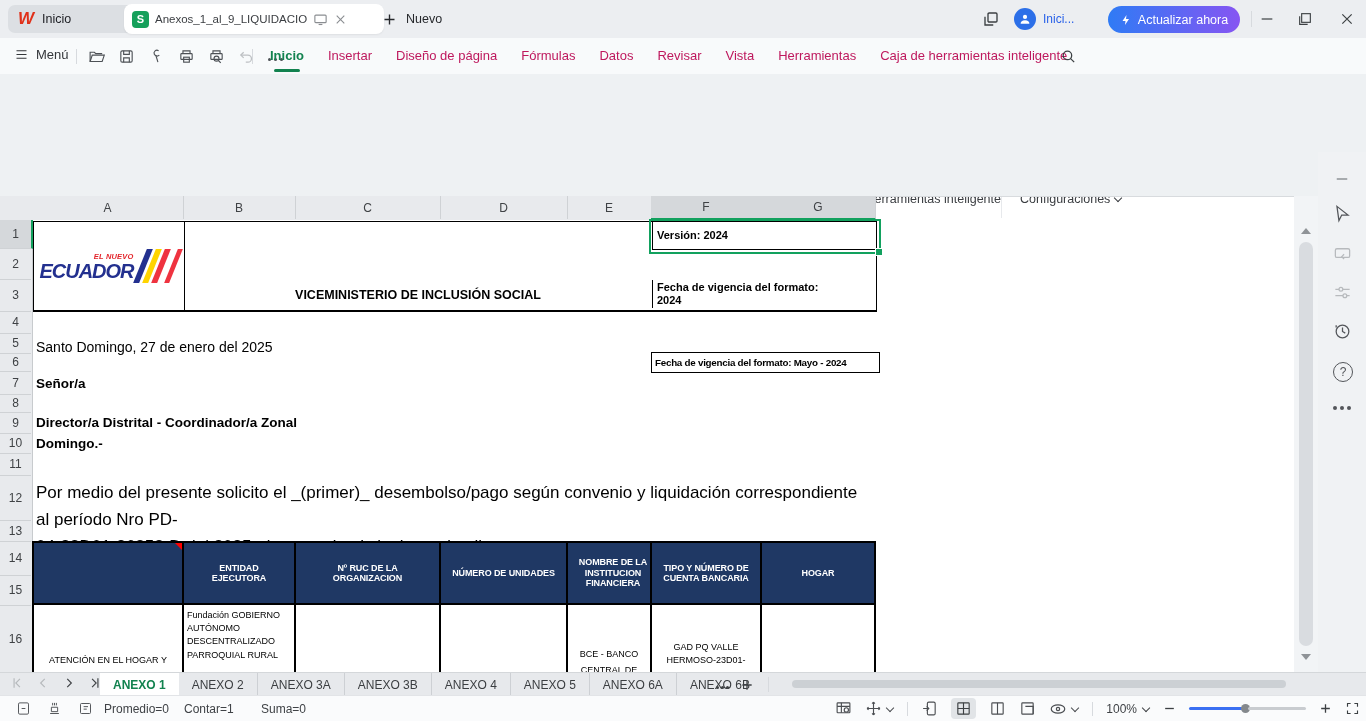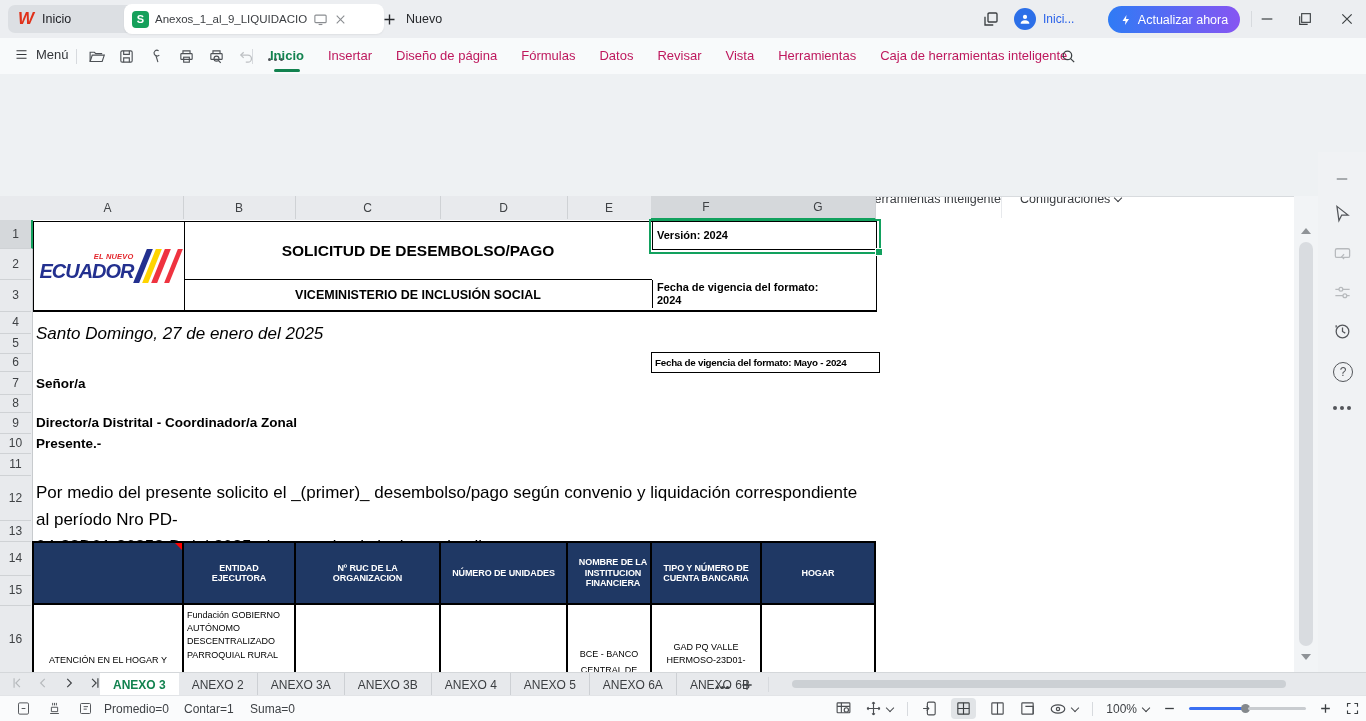"SOLICITUD DE DESEMBOLSO/PAGO" div.title-cell { html: <div>SOLICITUD DE DESEMBOLSO/PAGO</div> -> none }
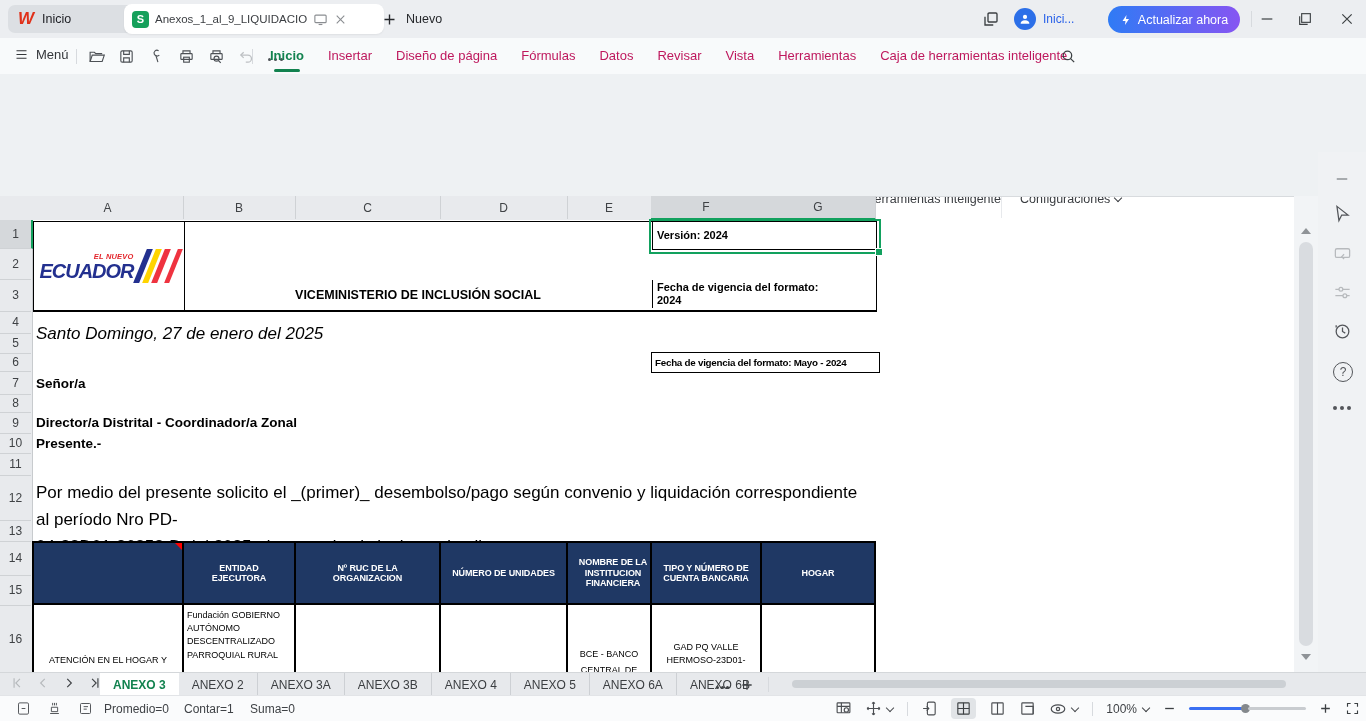"Santo Domingo, 27 de enero" div.abs { font-size: 17px -> 14px; font-style: italic -> none; top: 324px -> 339px }
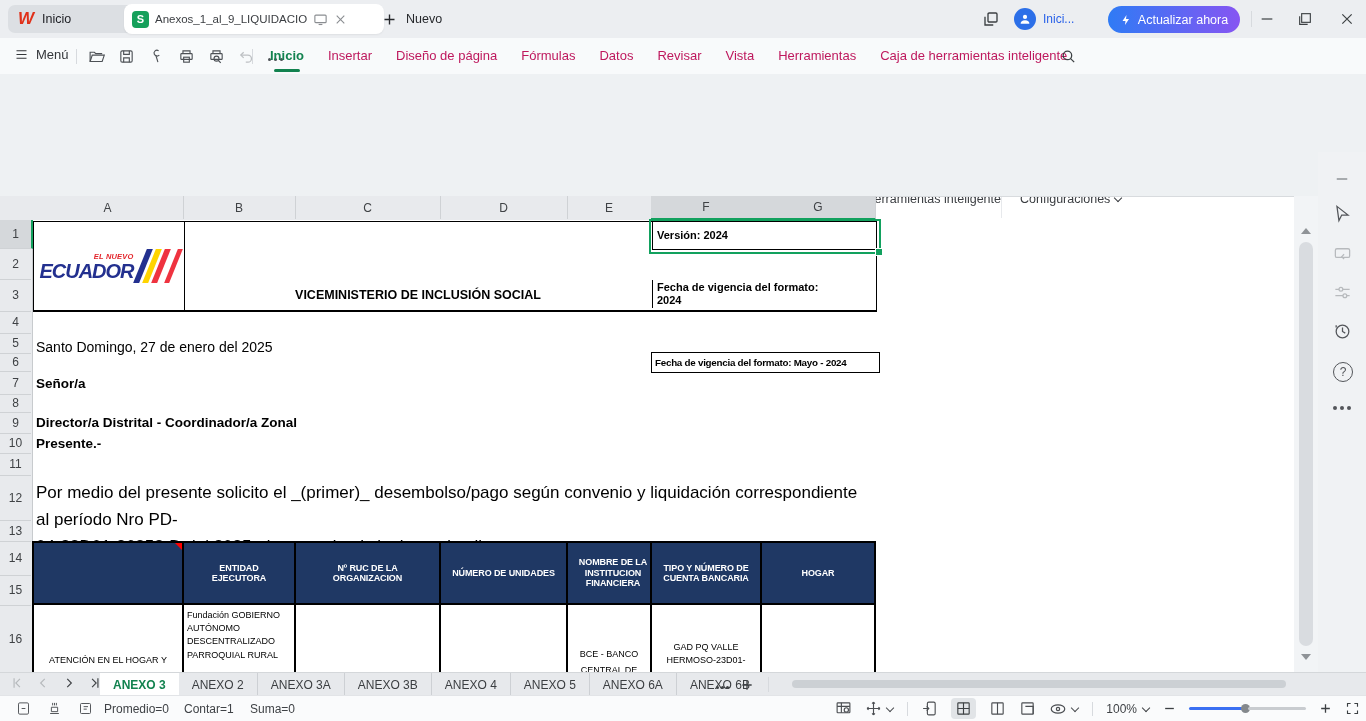"Presente.-" div.abs { text: Presente.- -> Domingo.- }
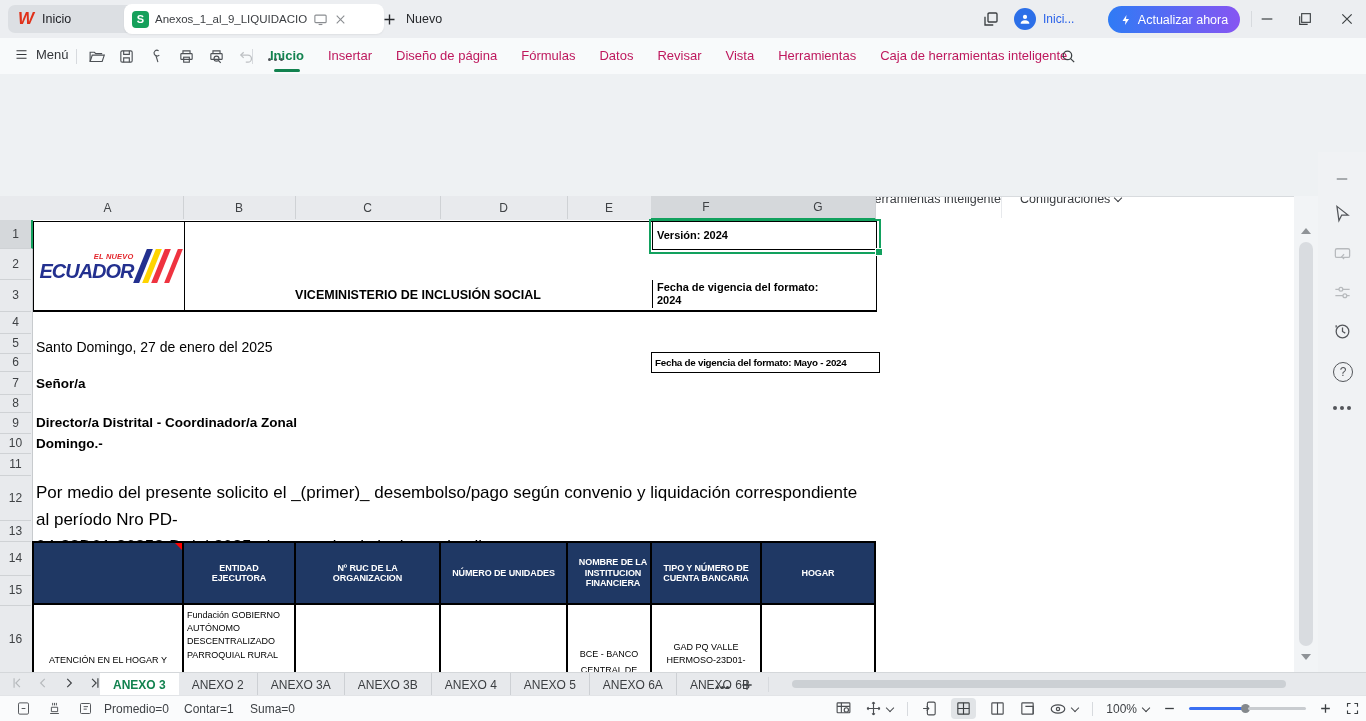"ANEXO 3" span.stab { text: 3 -> 1 }
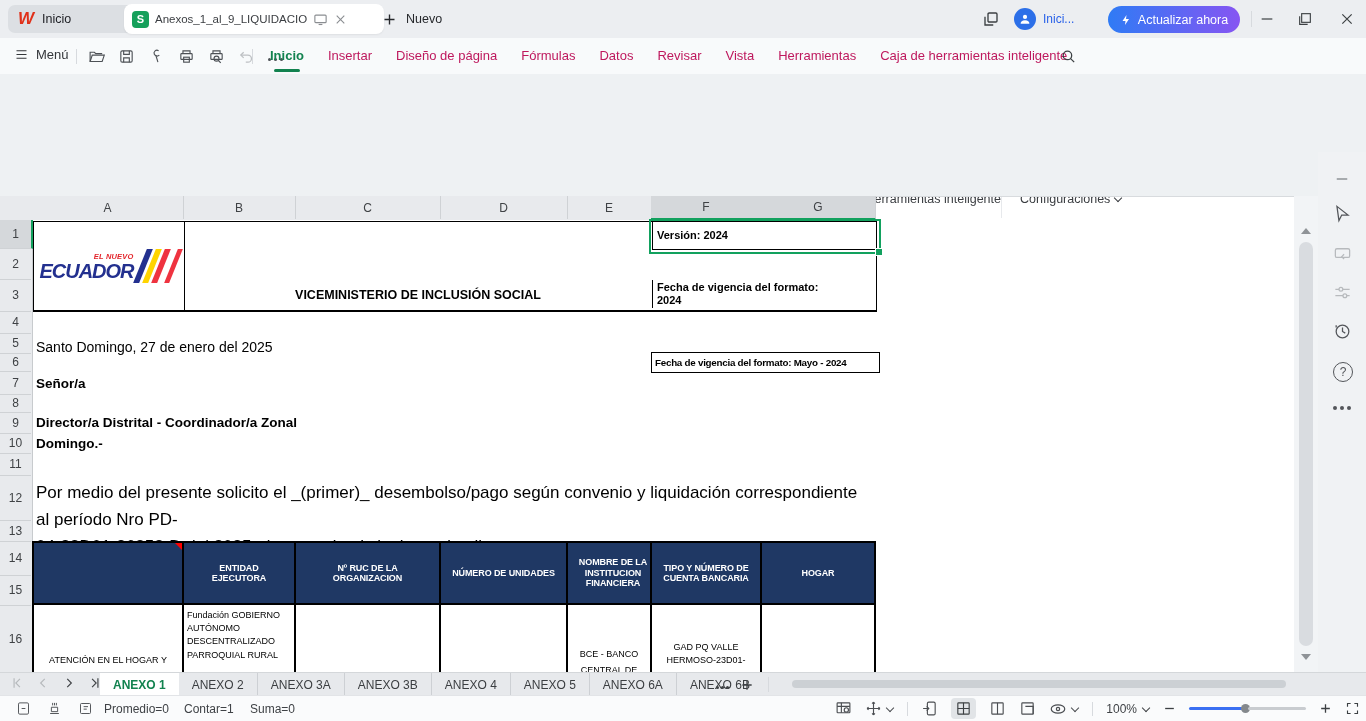"Suma=0" span.abs { left: 250px -> 261px }
